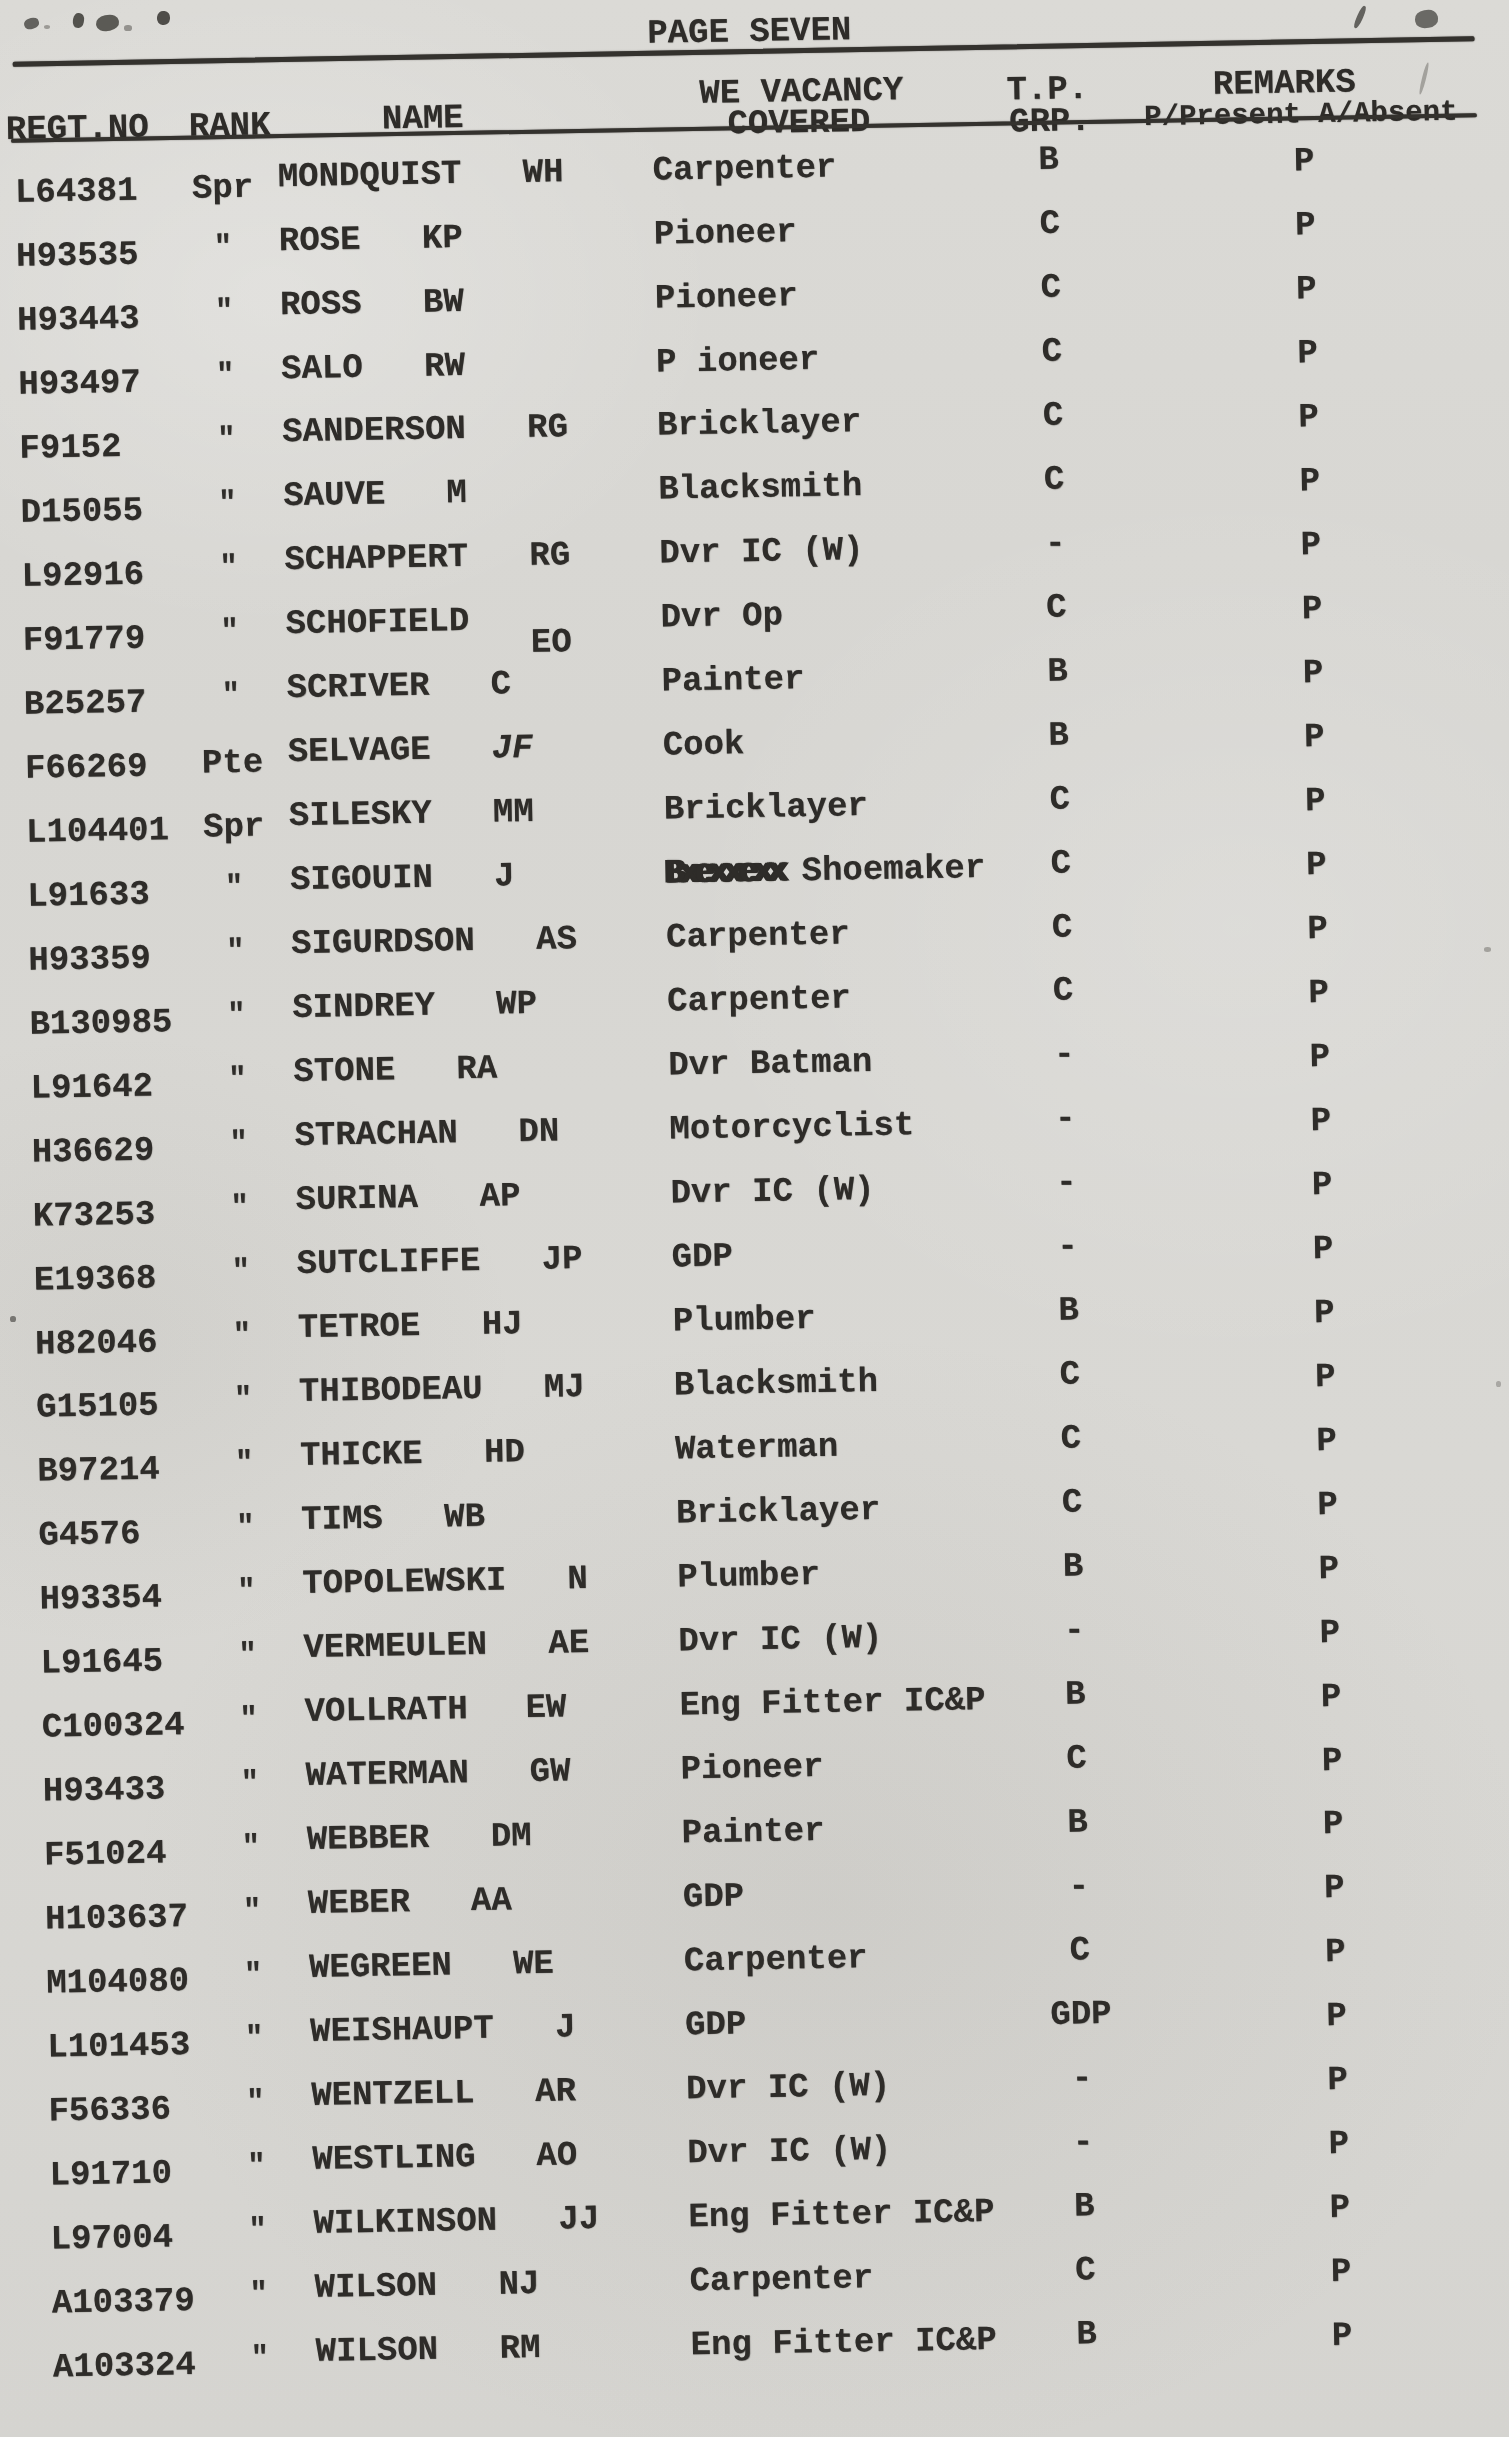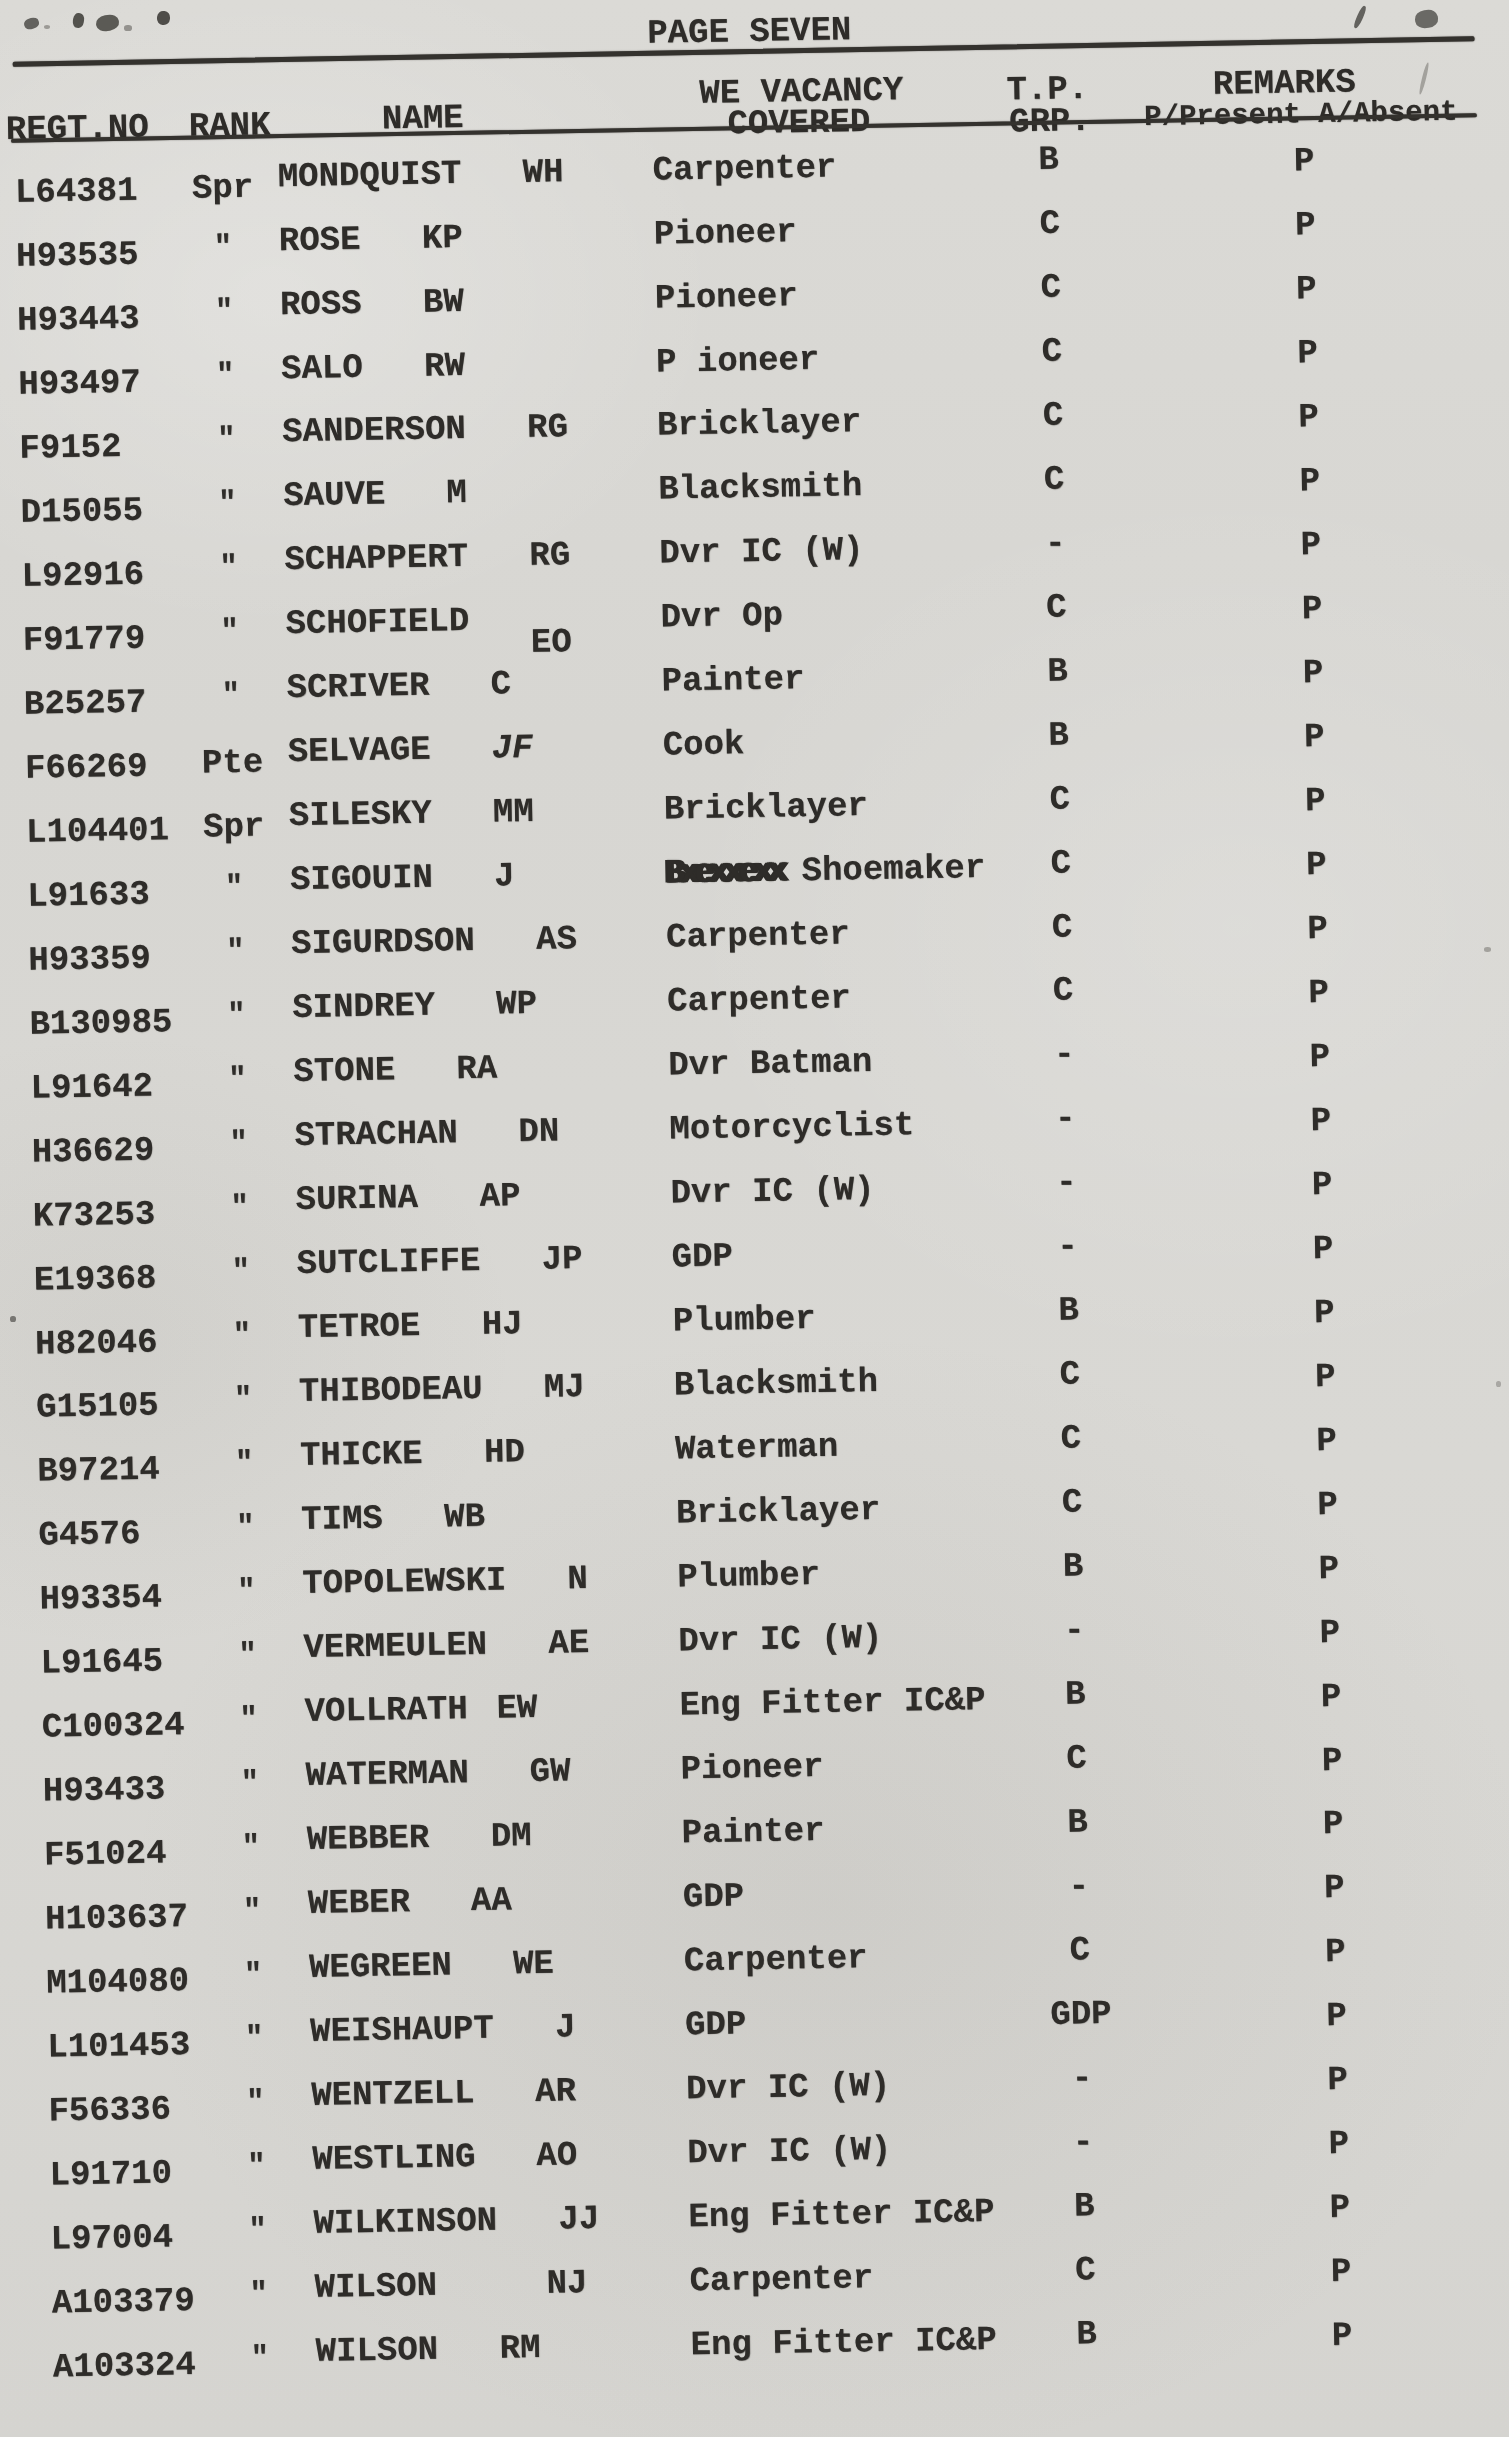"EW" div.txt { left: 488px -> 517px }
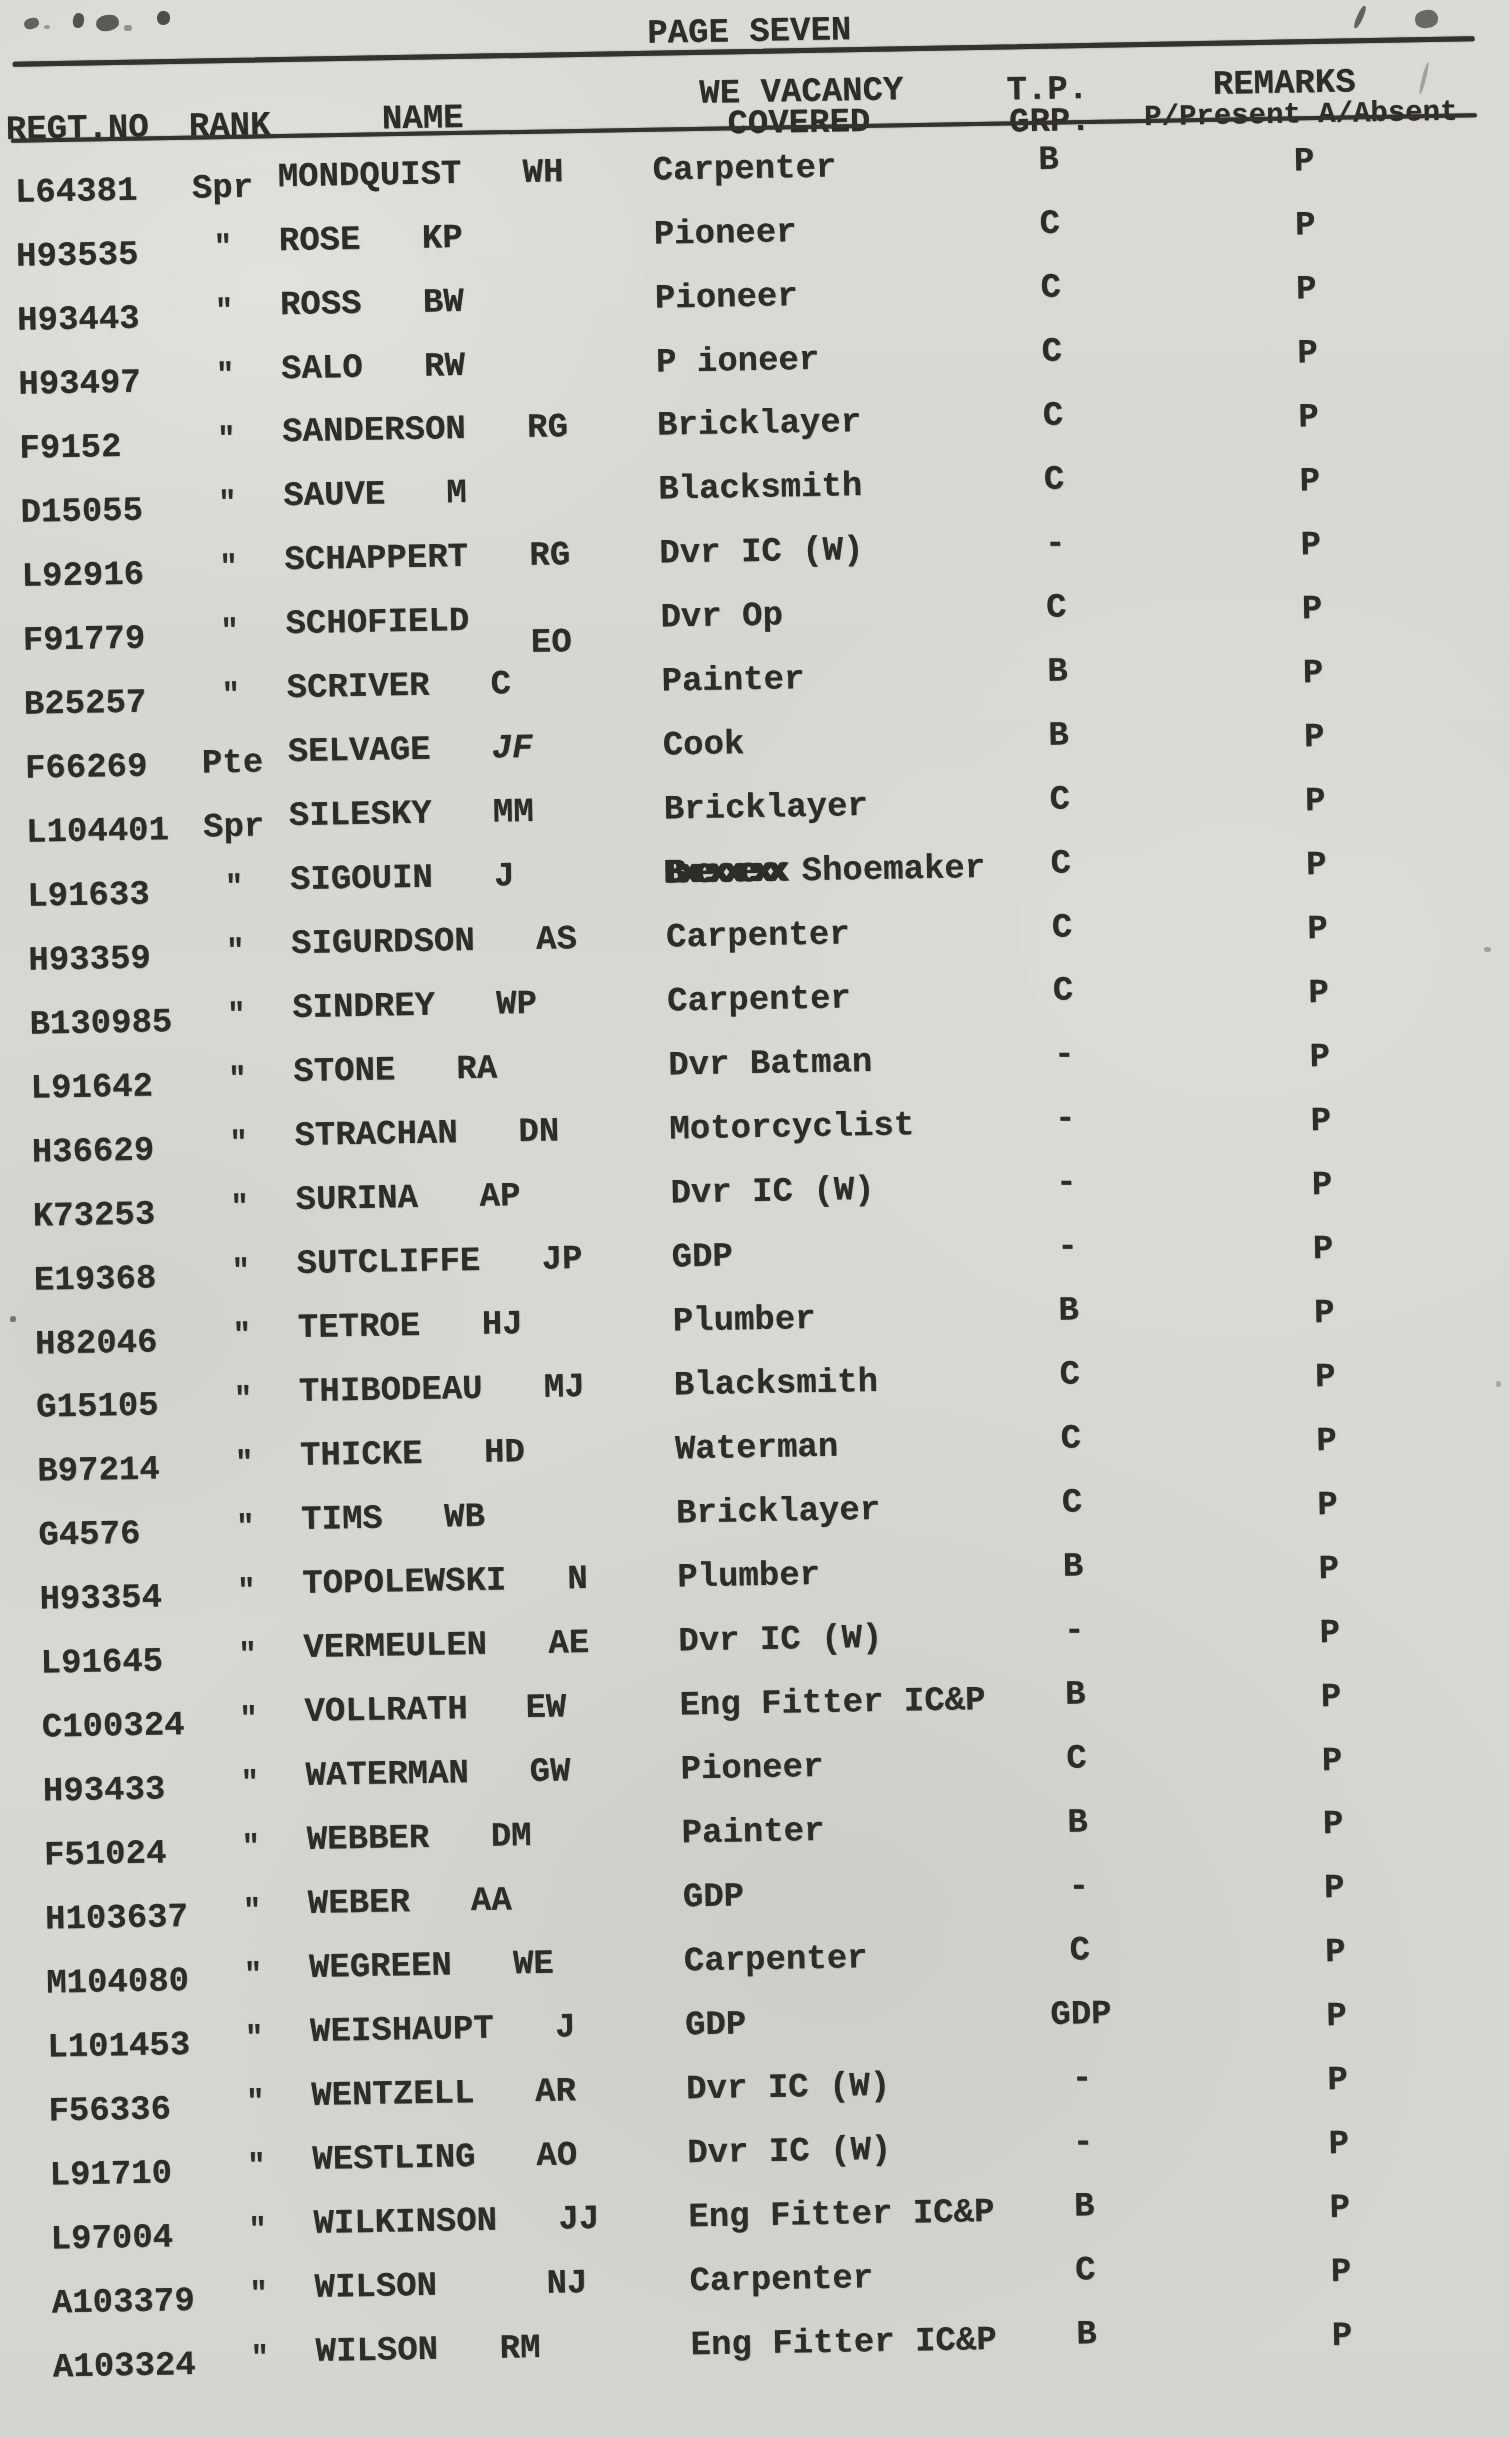"NJ" div.txt { margin-left: 48px -> none }
